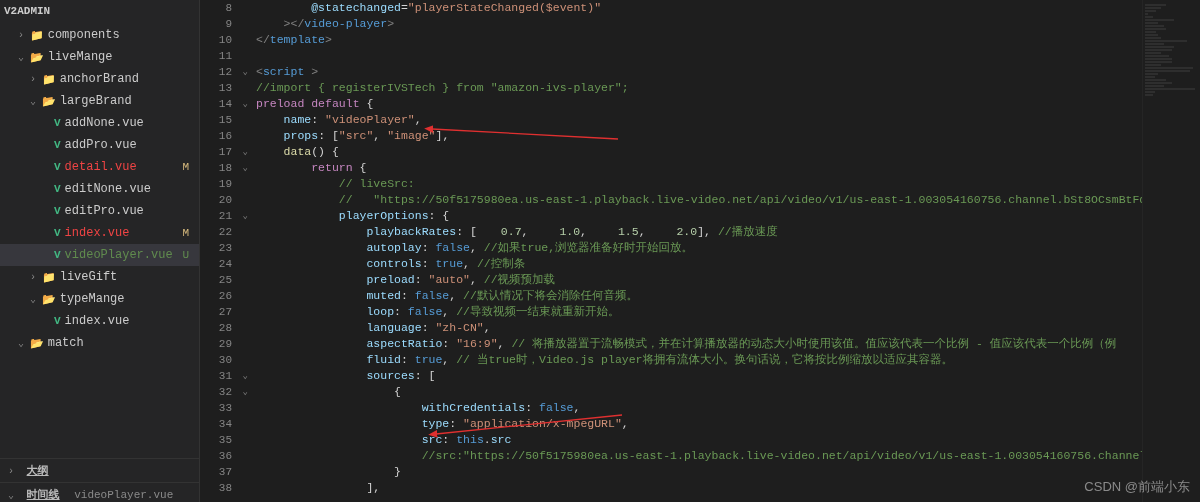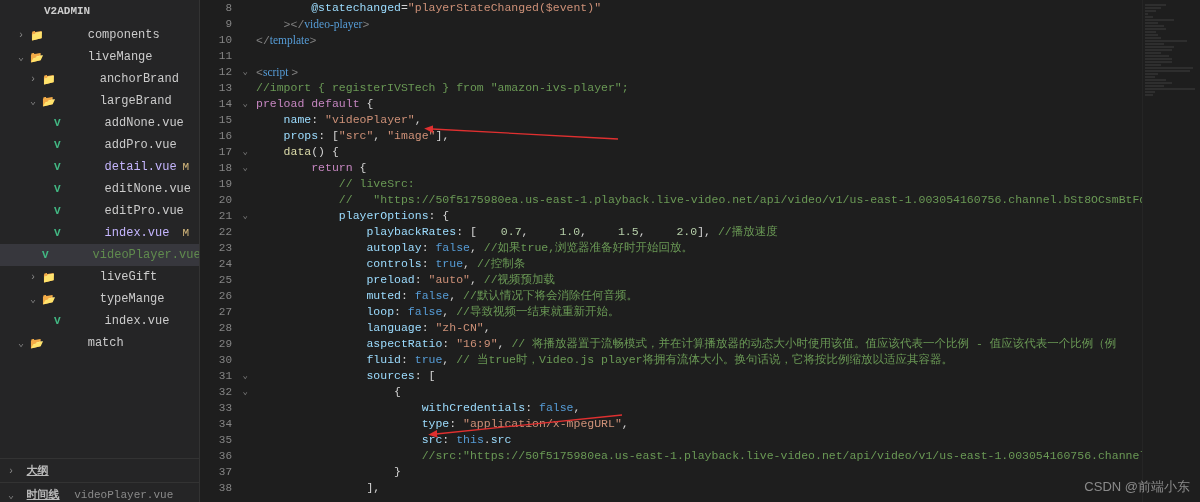"V2ADMIN" .tree-label { margin-left: 40px -> none }
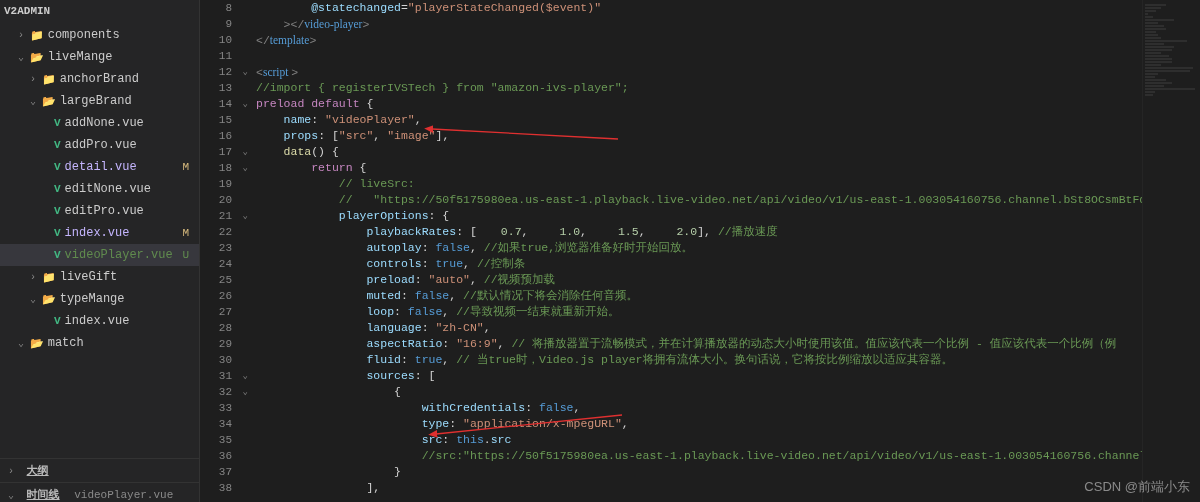"video-player" .tok-tagname { font-family: Liberation Serif, serif -> none }
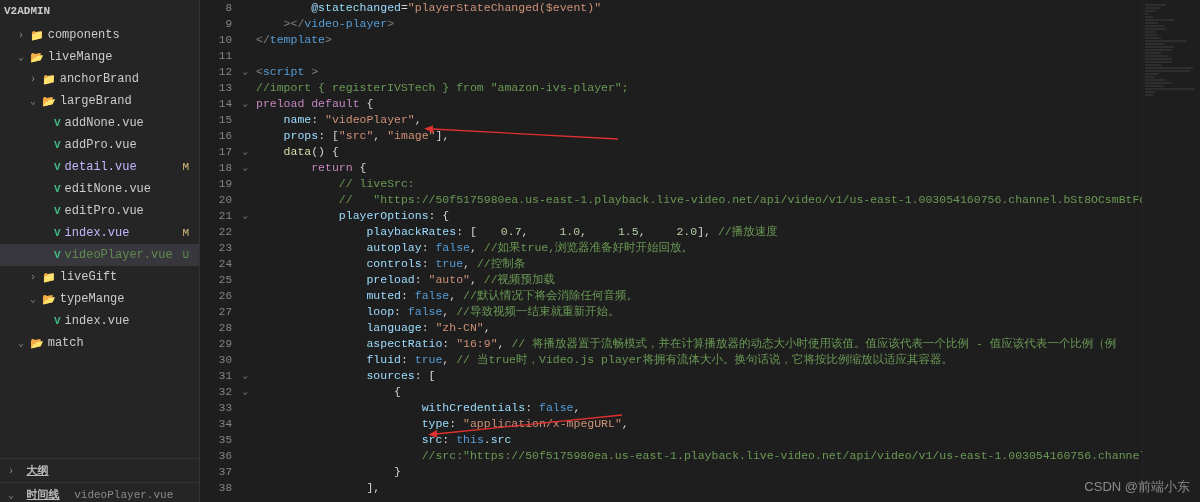"detail.vue" .file-modified .tree-label { color: #c4b5fd -> #ef4444 }
